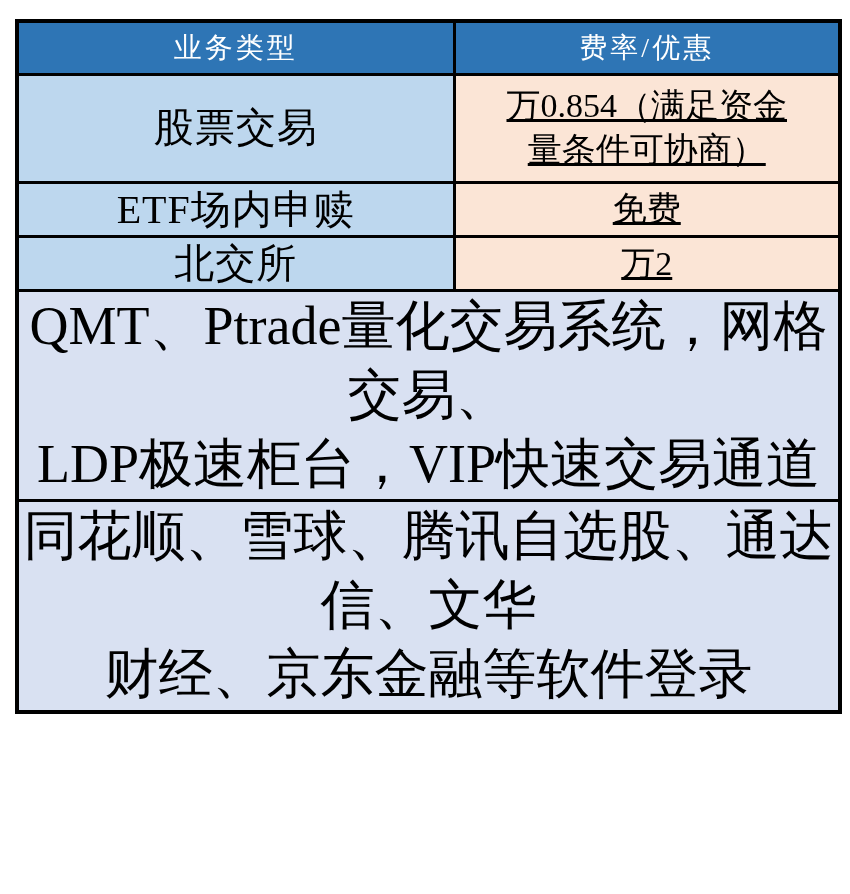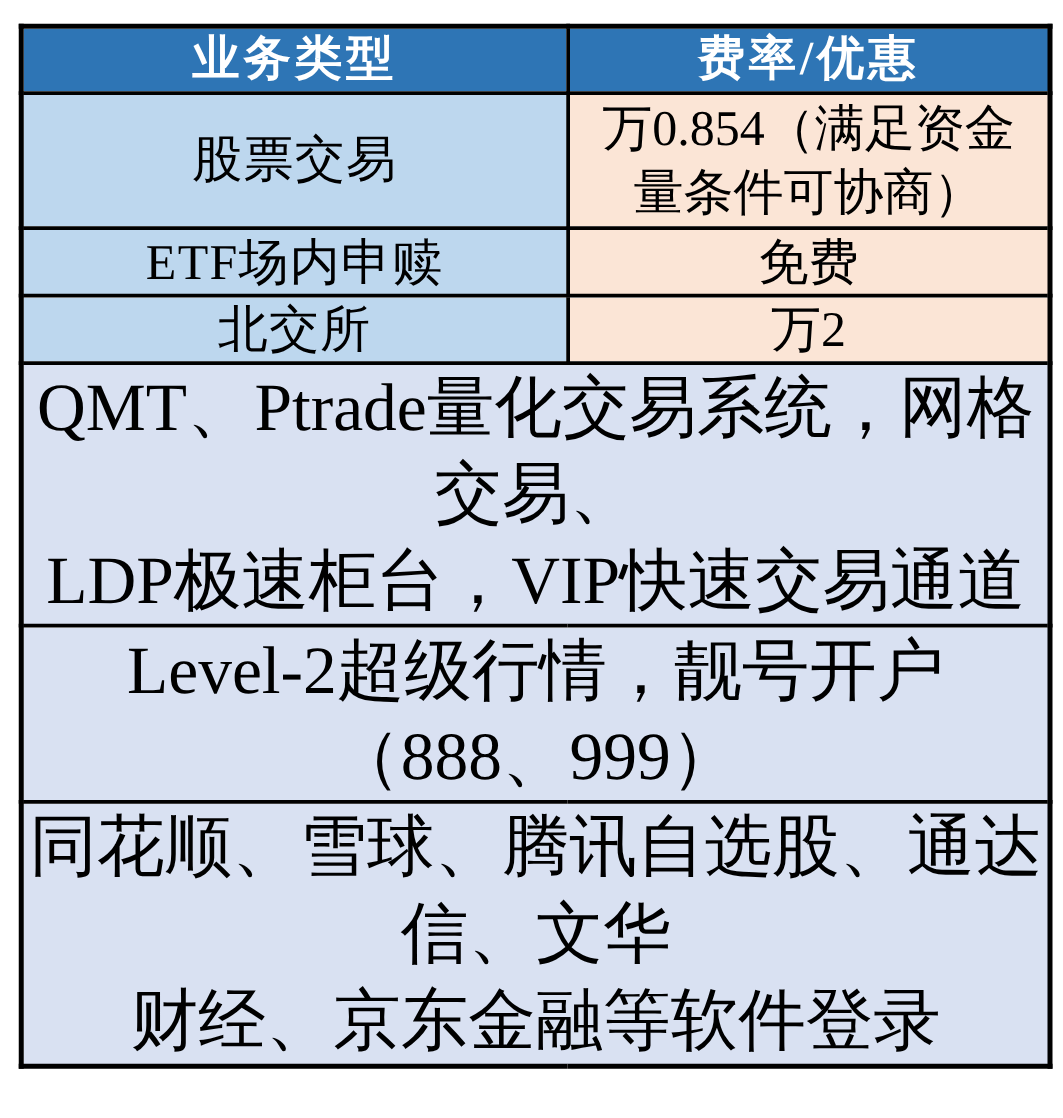"业务类型" .r-header th { font-size: 38px -> 28px; font-weight: bold -> none }
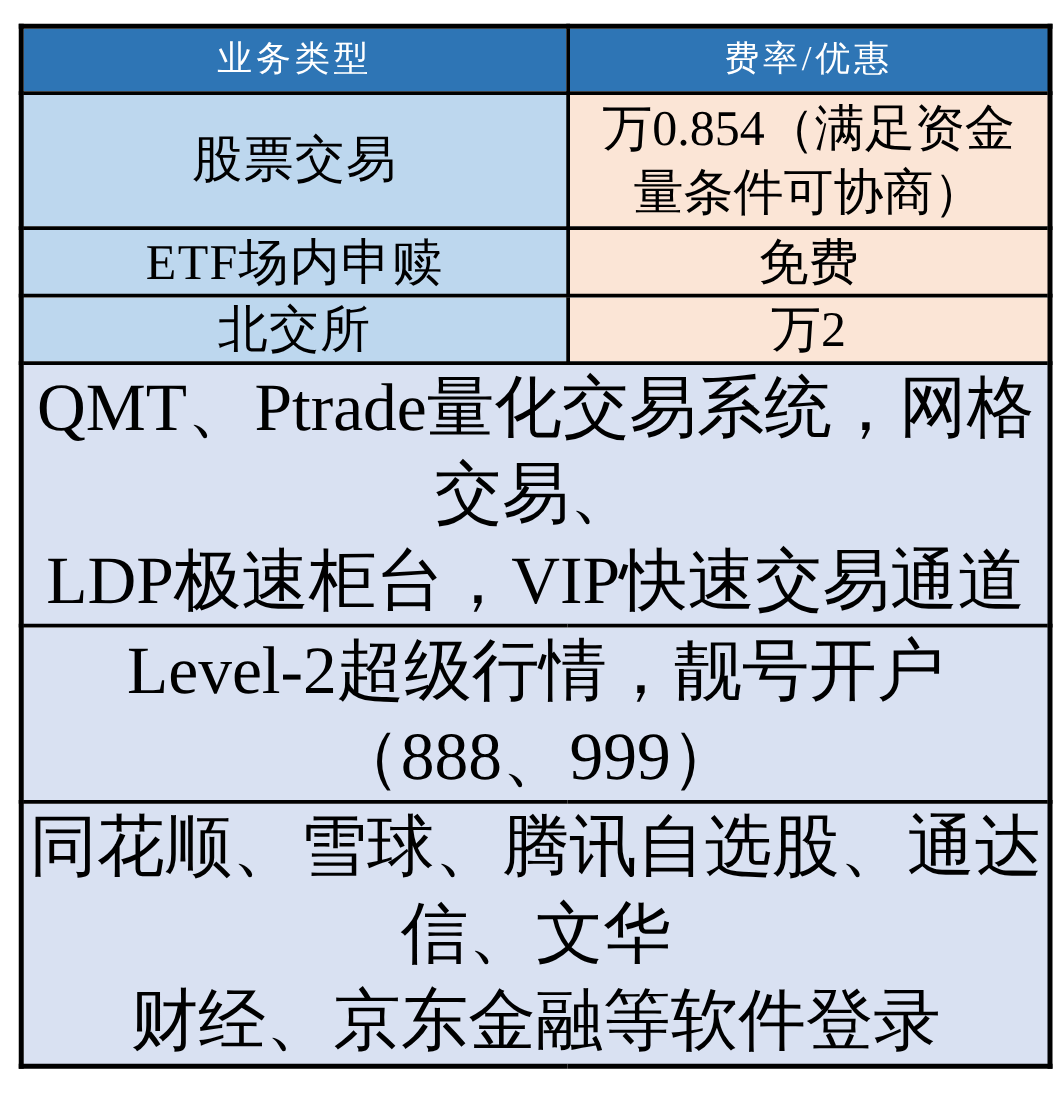"万0.854（满足资金" .c-value { font-size: 40px -> 34px; text-decoration: none -> underline }
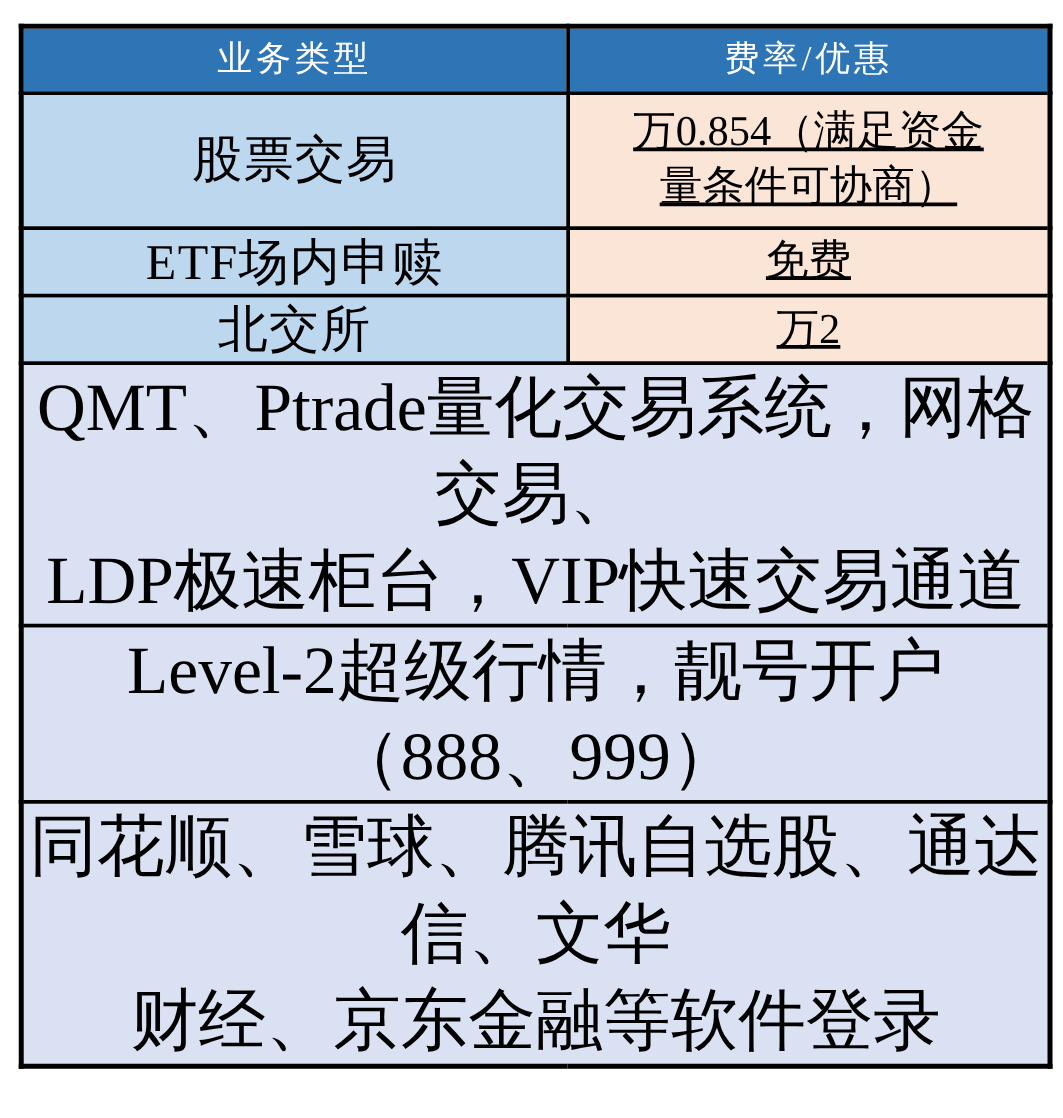"Level-2超级行情，靓号开户（888、999）" tr { html: <tr> <td>Level-2超级行情，靓号开户（888、999）</td> </tr> -> none }
